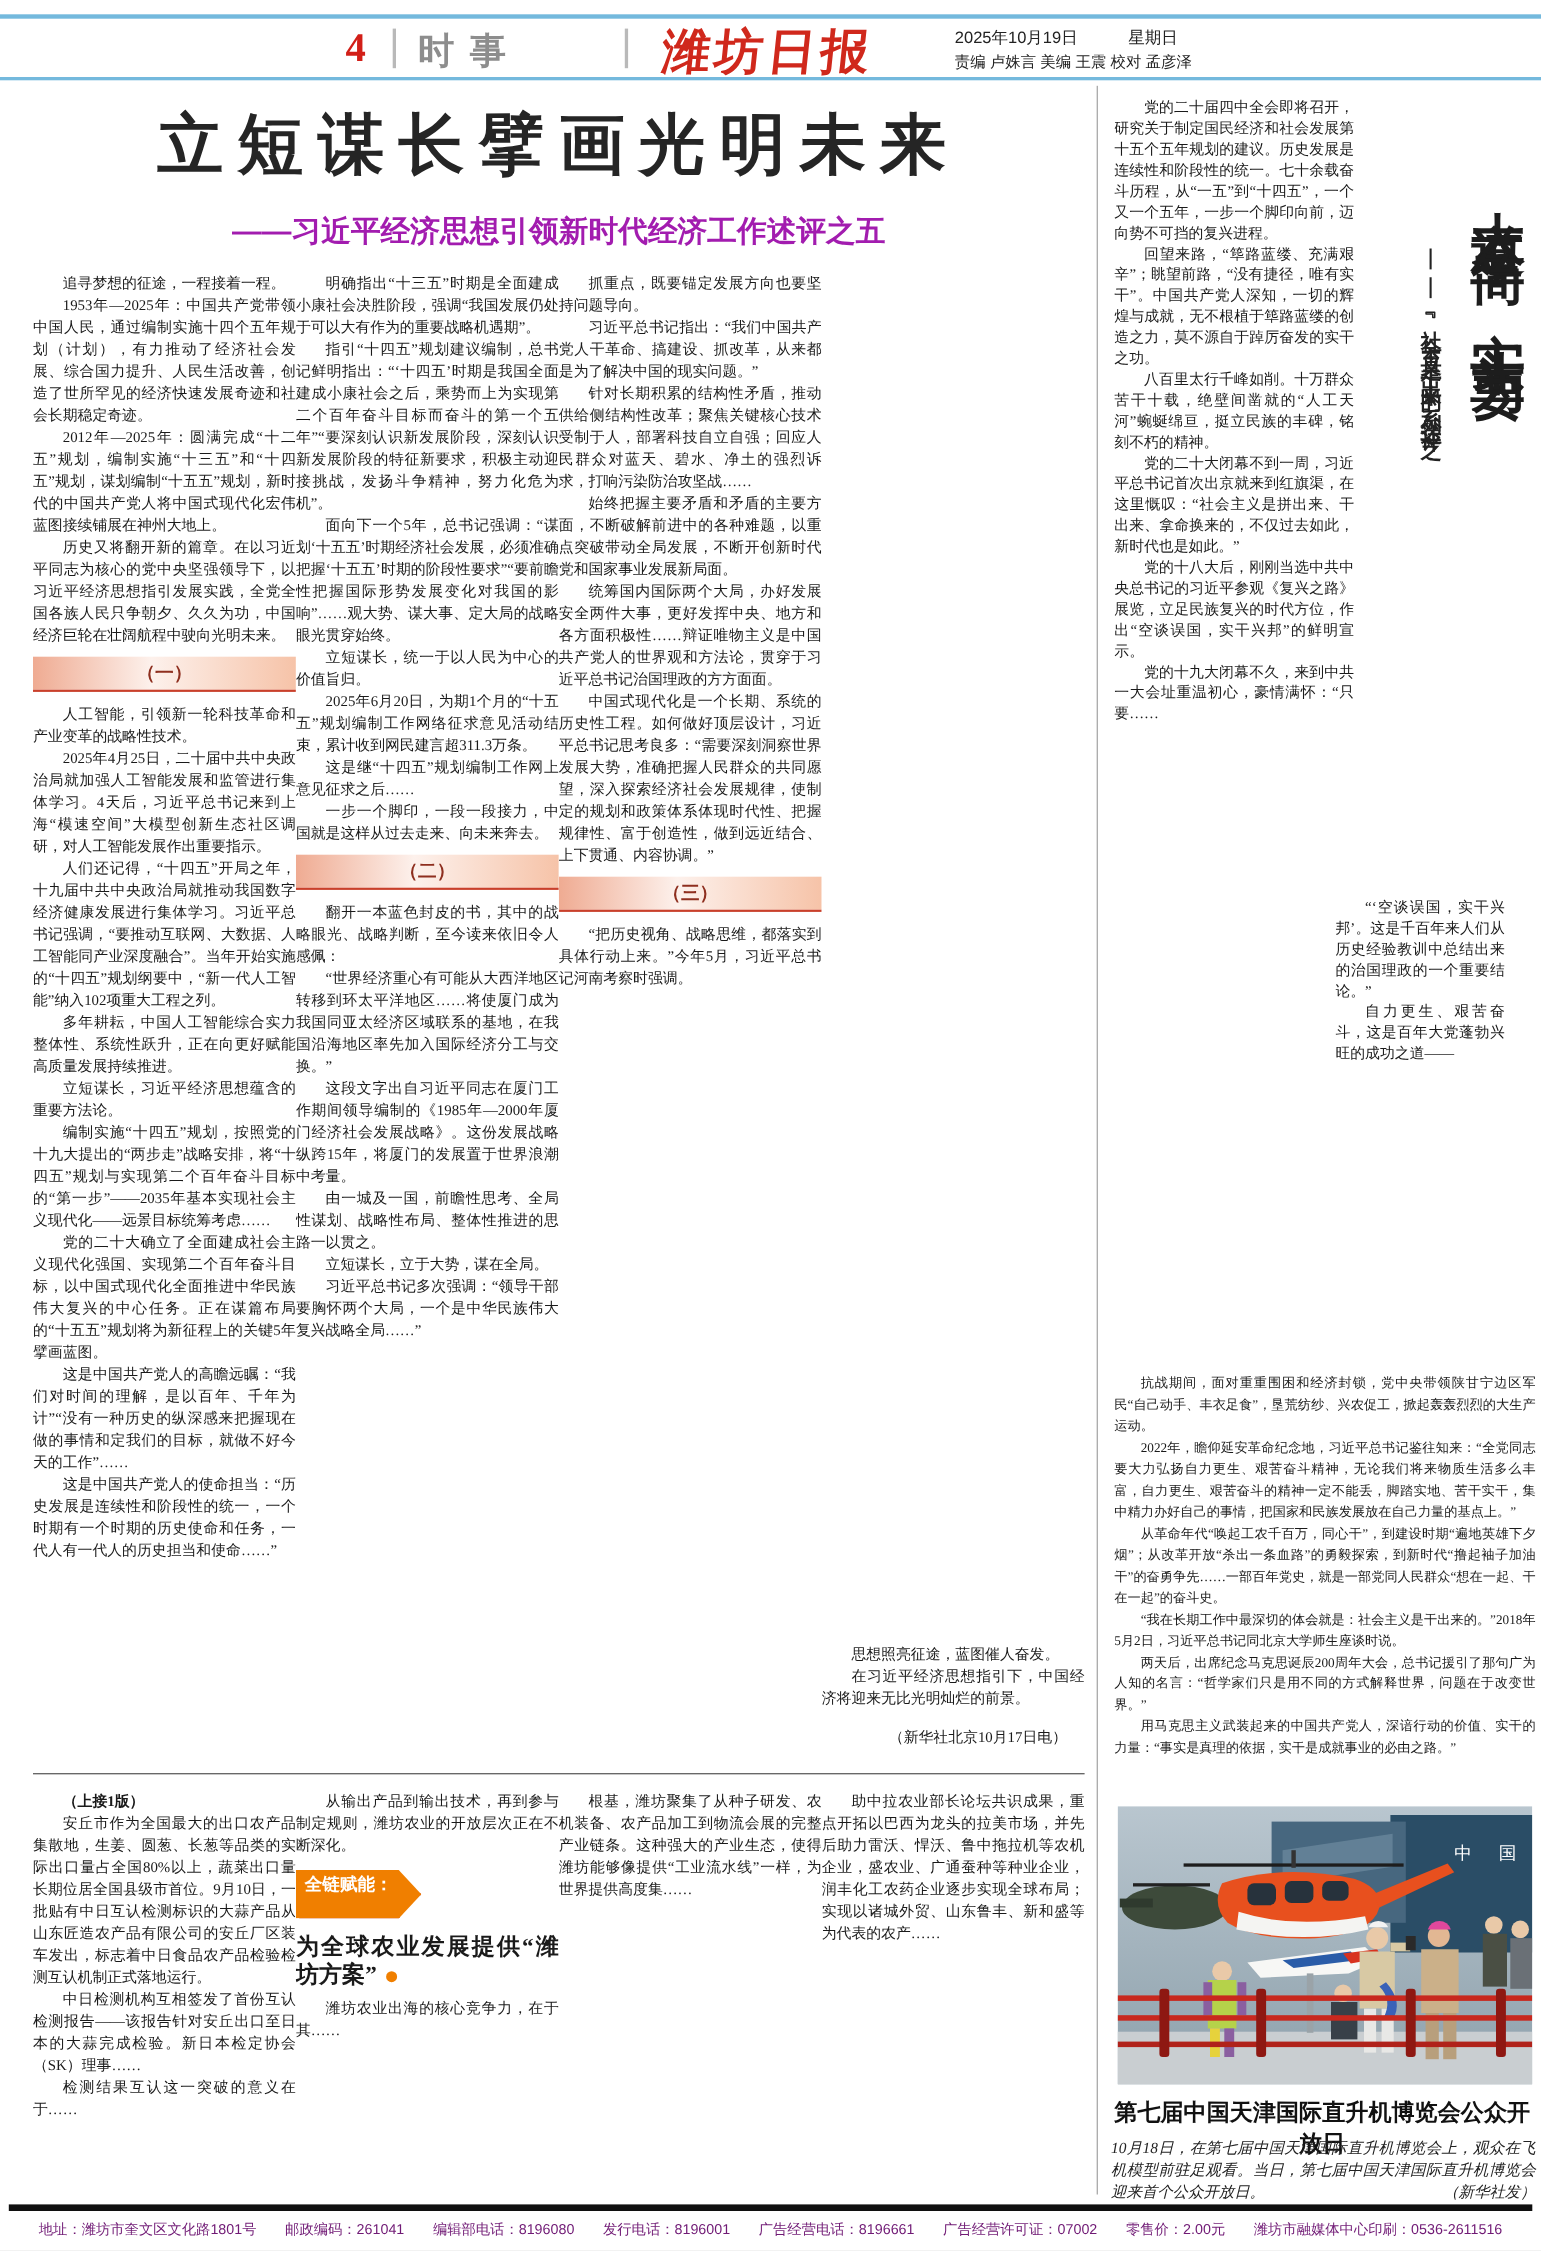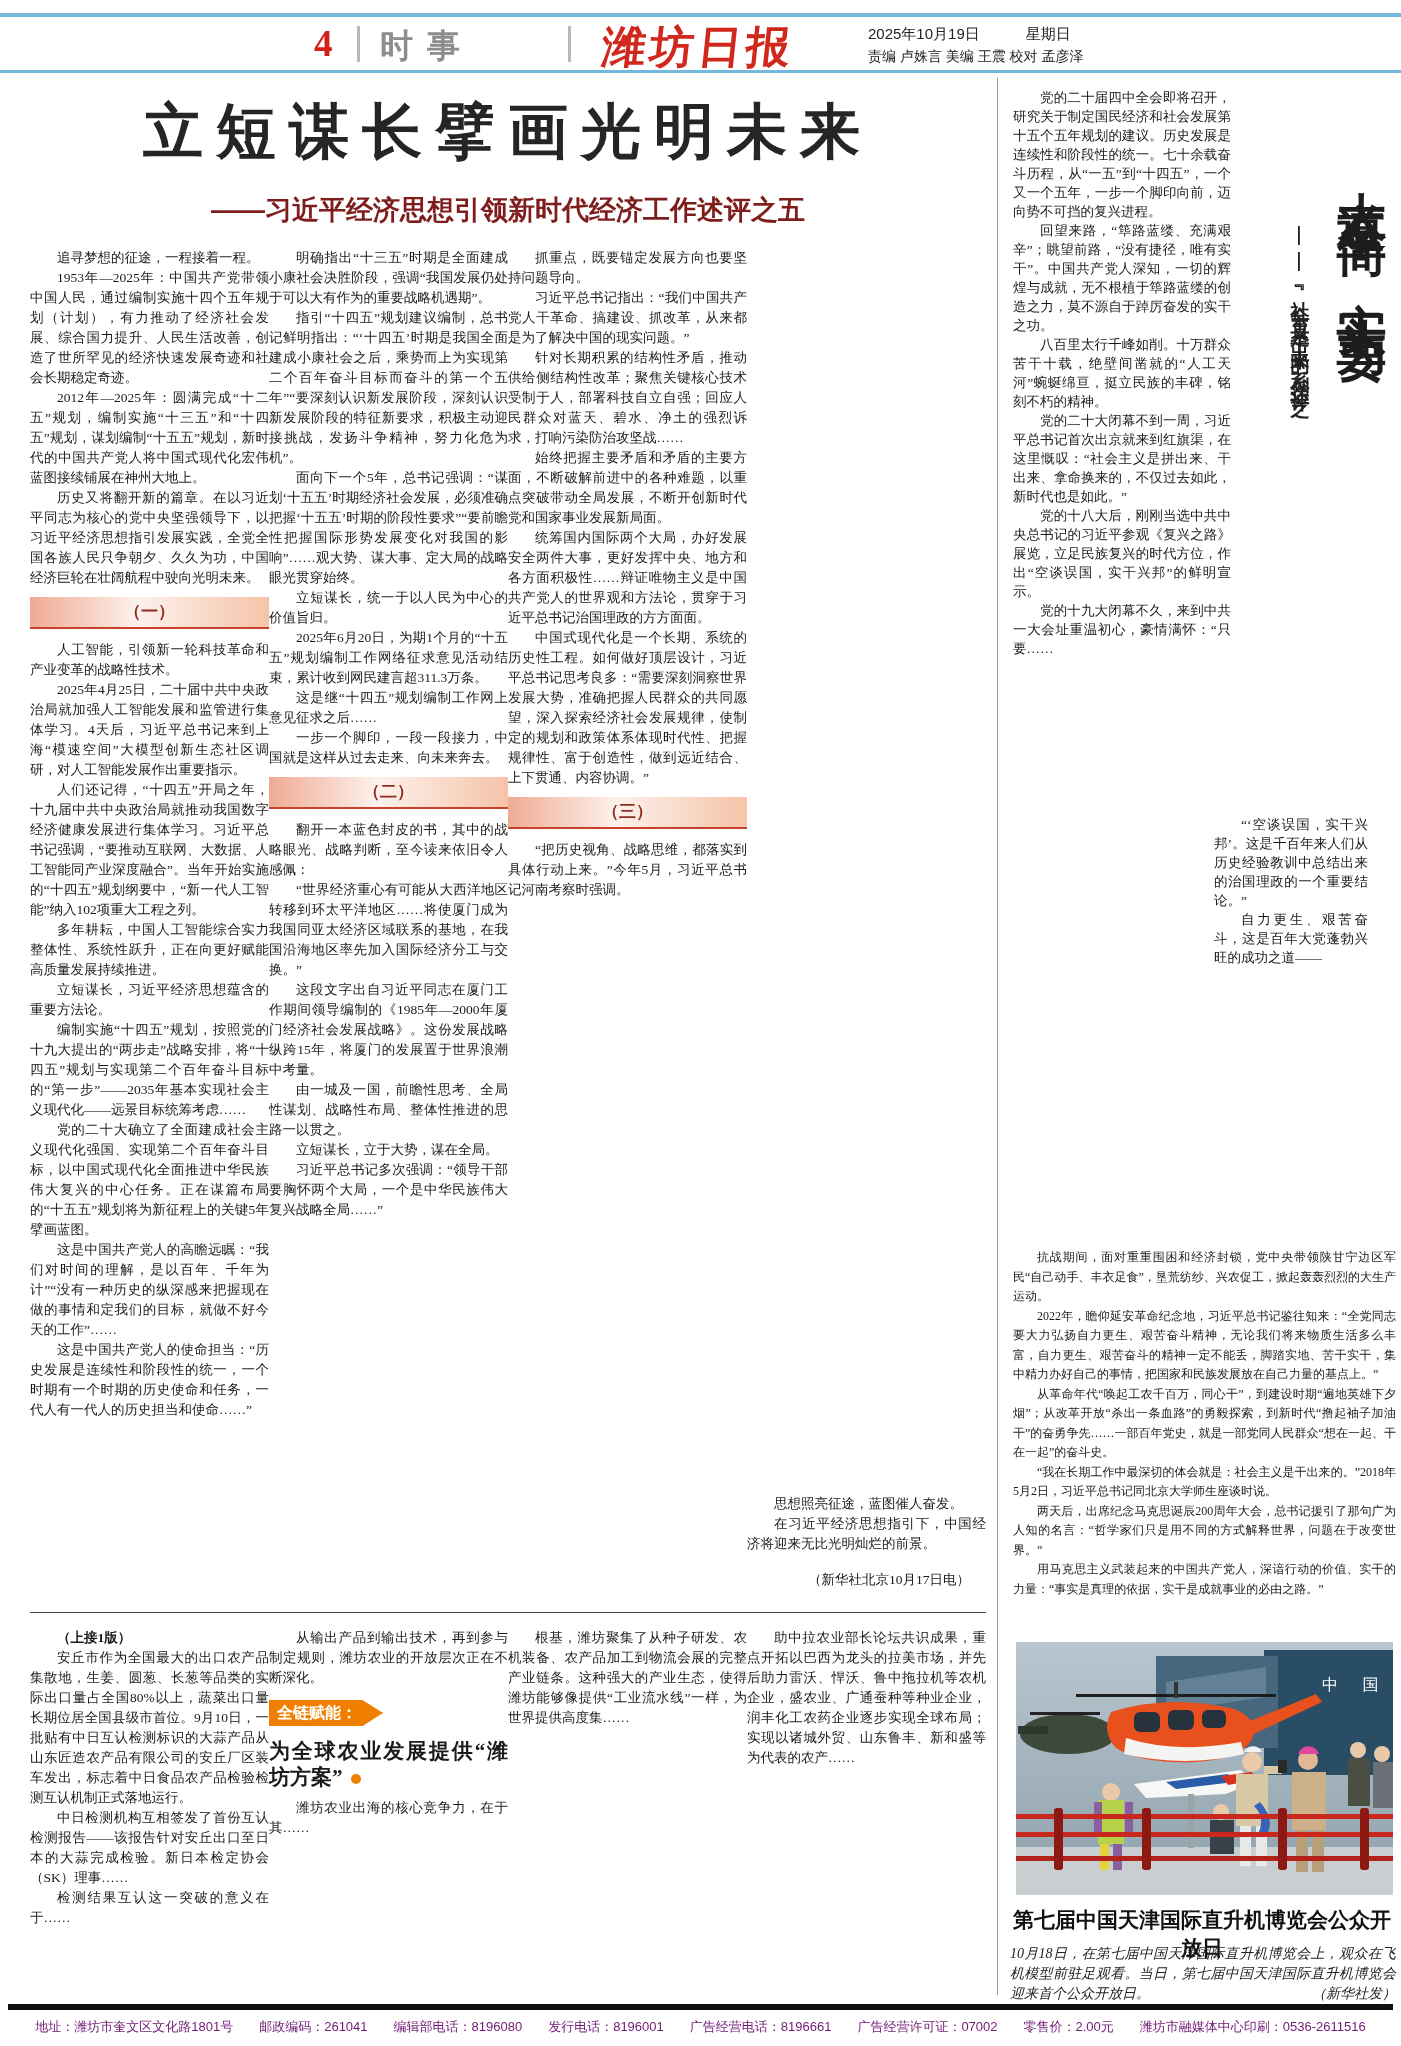"——习近平经济思想引领新时代经济工作述评之五" .subhead-line { color: #7f1d1d -> #a21caf }
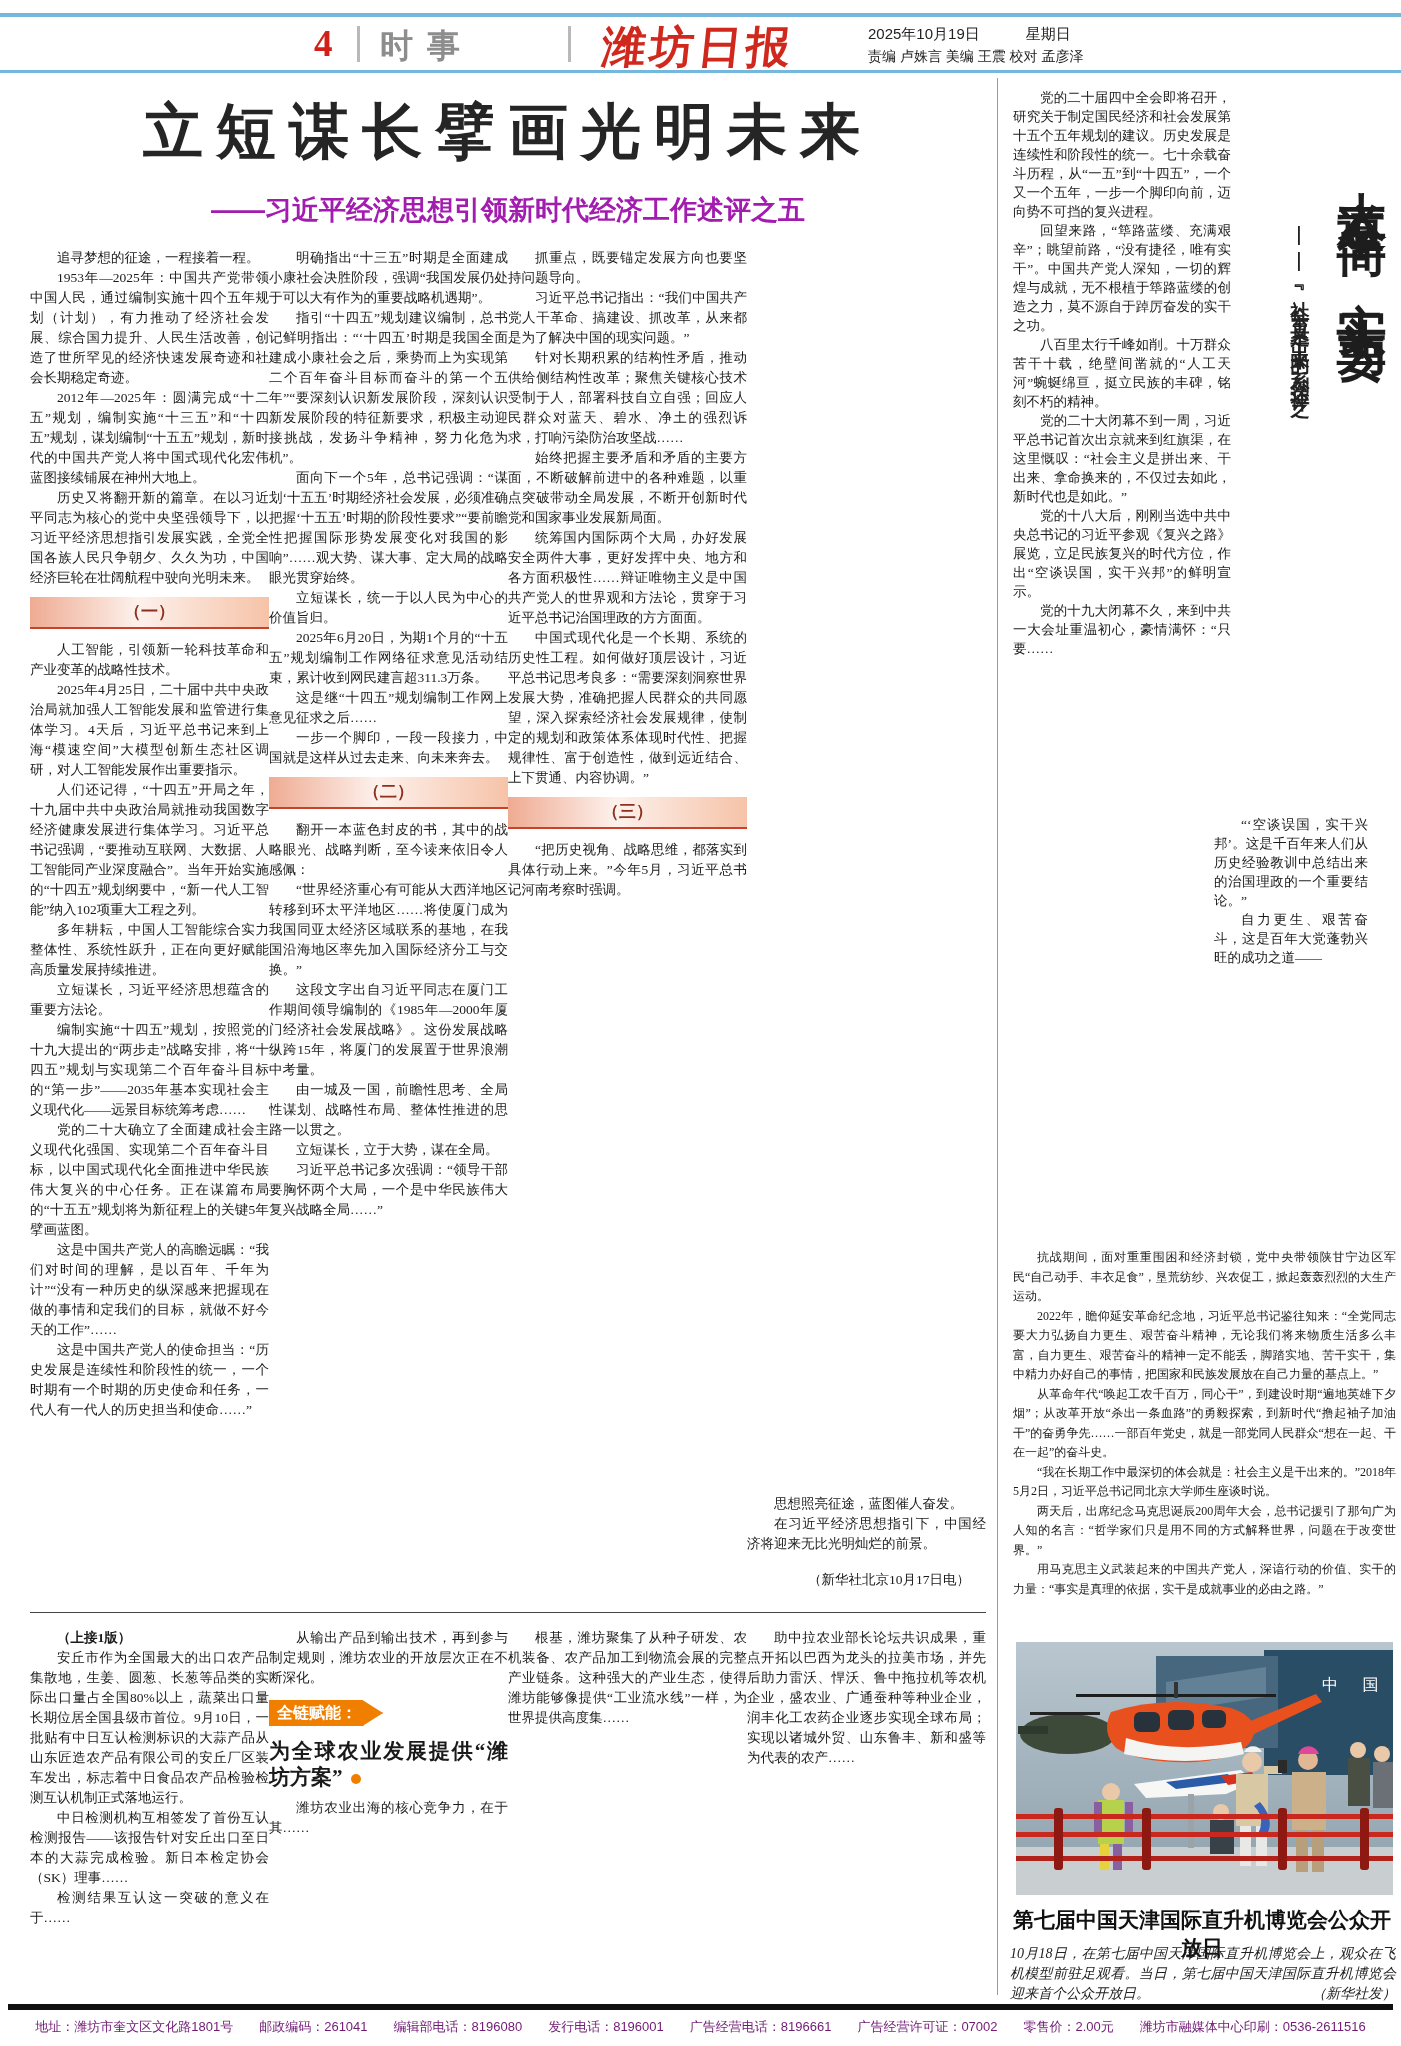"全链赋能：" .banner { padding: 3px 26px 2px 8px -> 3px 26px 20px 8px }
